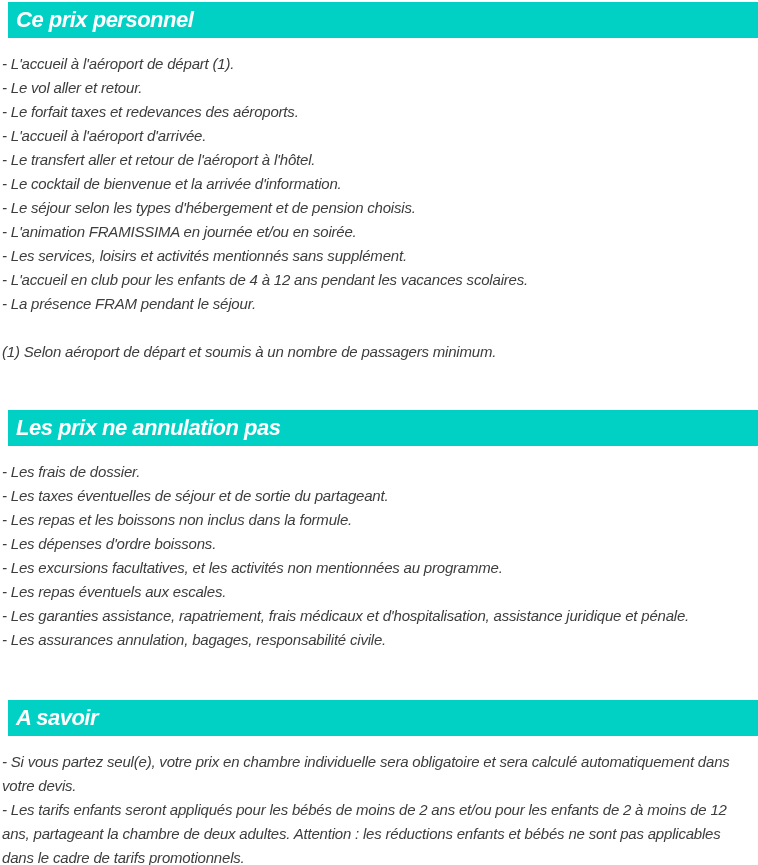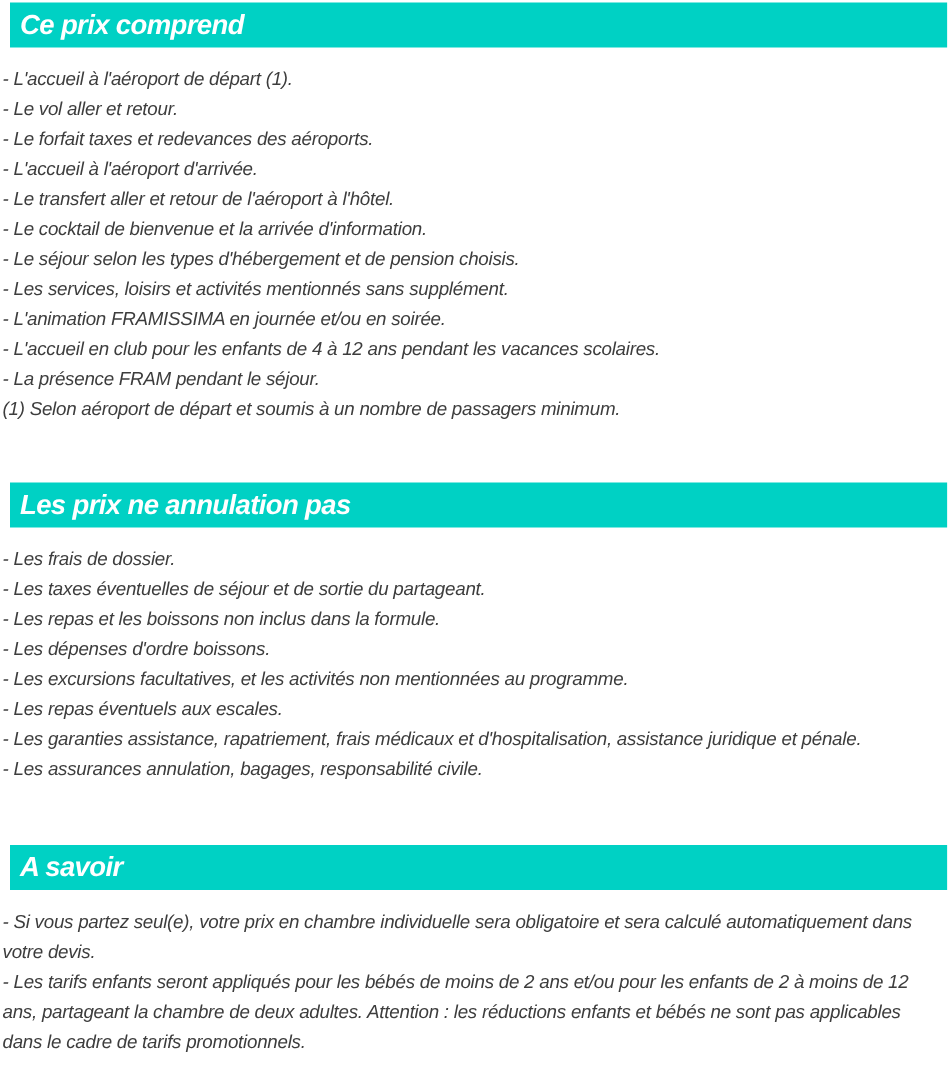"Ce prix comprend" h2.section-title { text: comprend -> personnel }
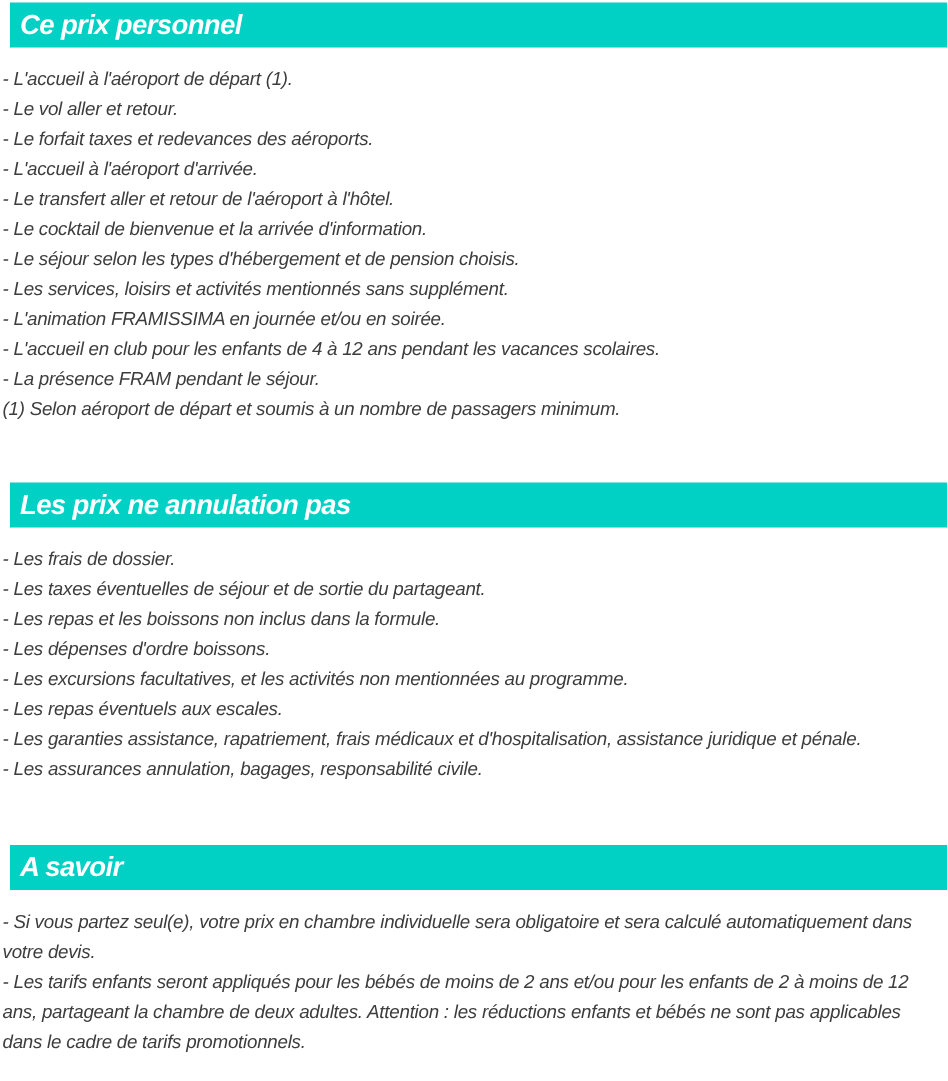"- Les services, loisirs et" li.list-item { order: before "- L'animation FRAMISSIMA en journée" -> after "- L'animation FRAMISSIMA en journée" }
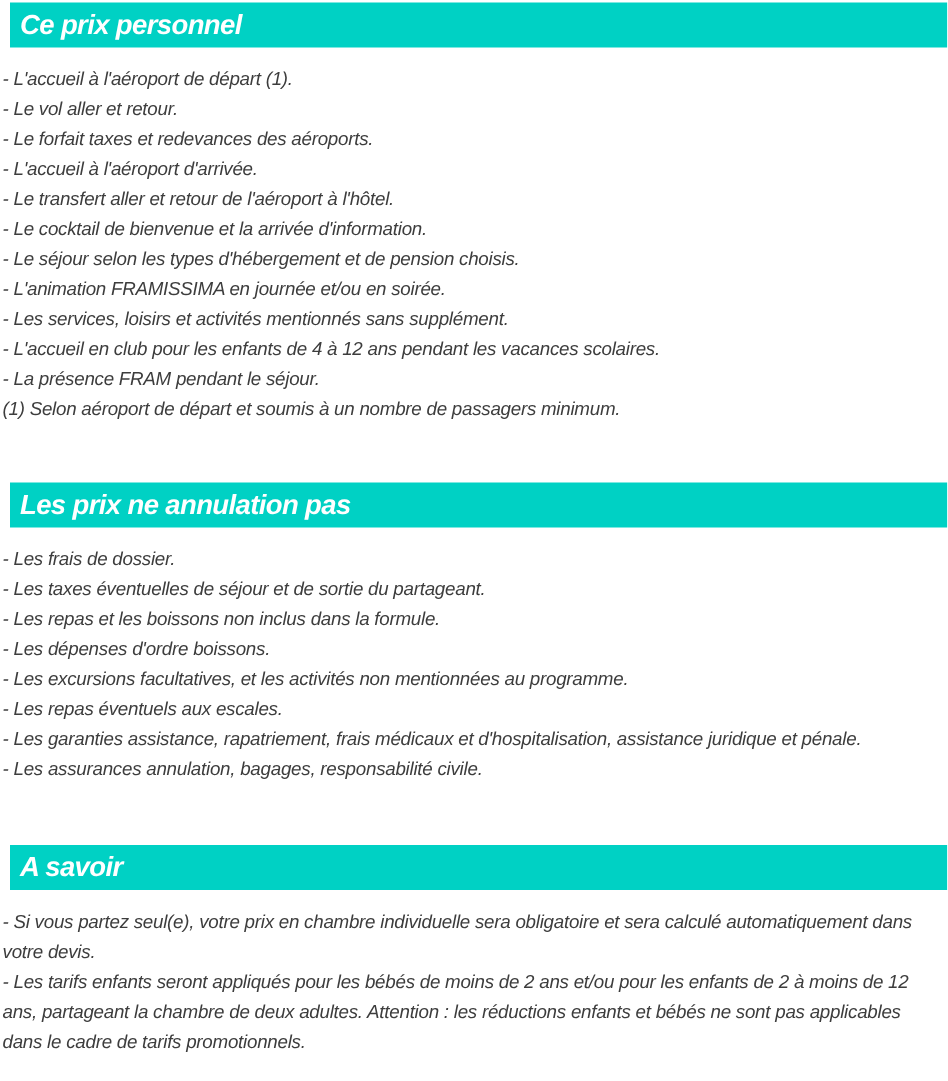"(1) Selon aéroport de départ" .footnote { margin-top: none -> 24px }
